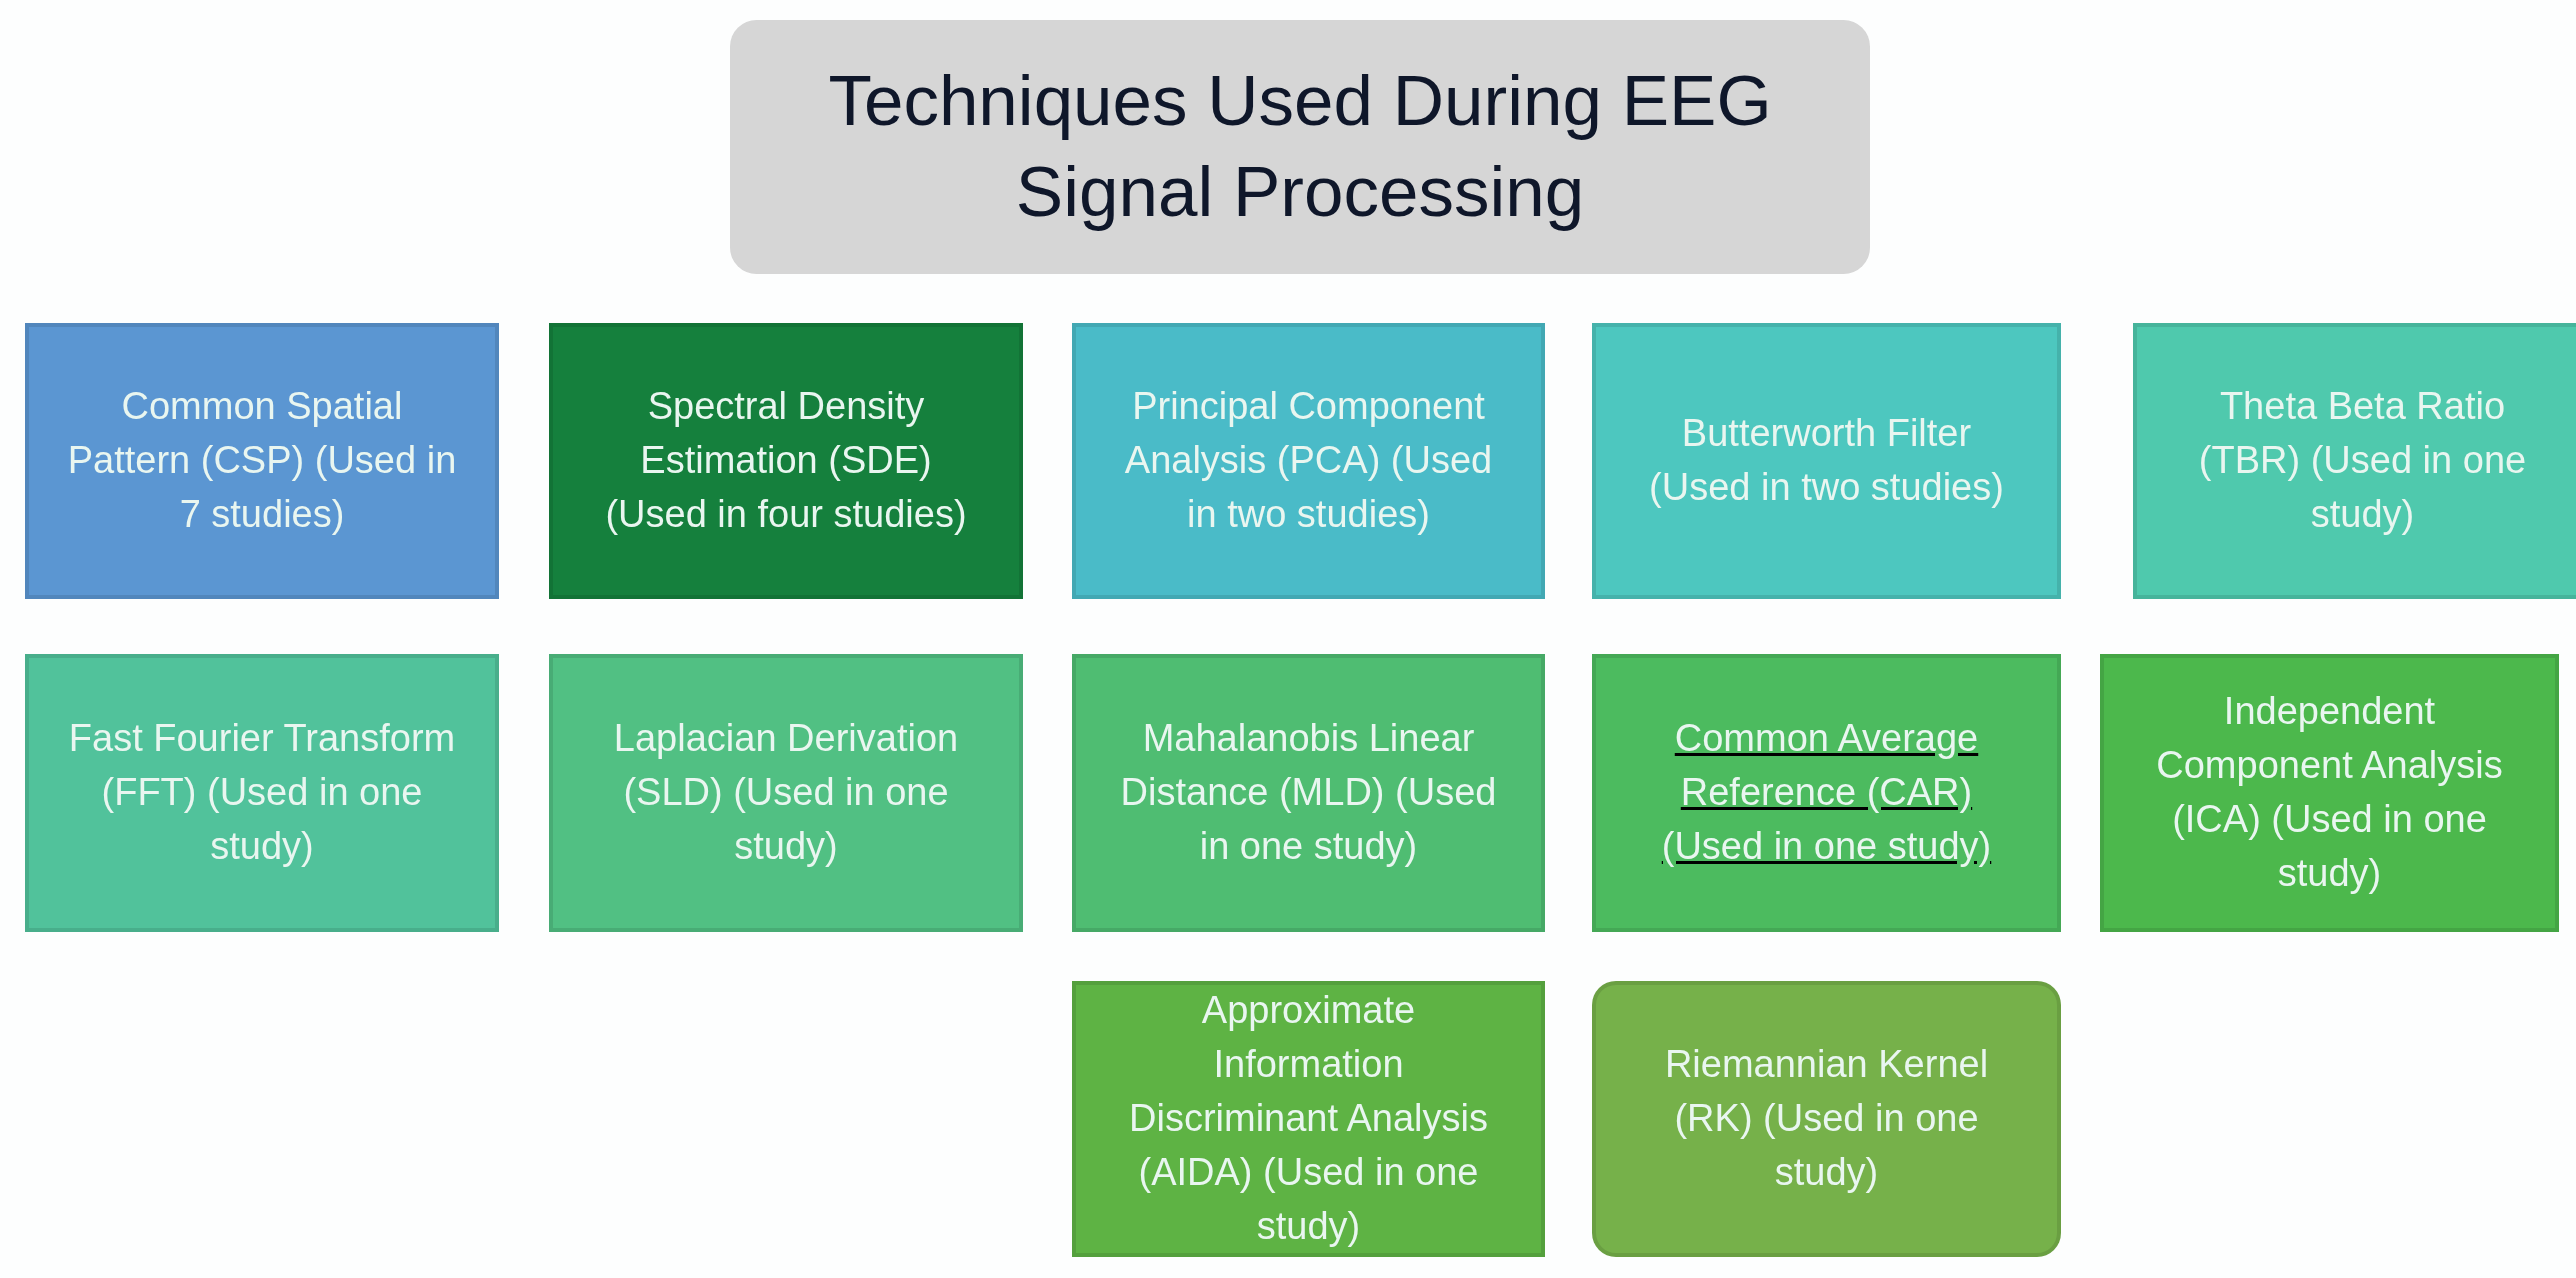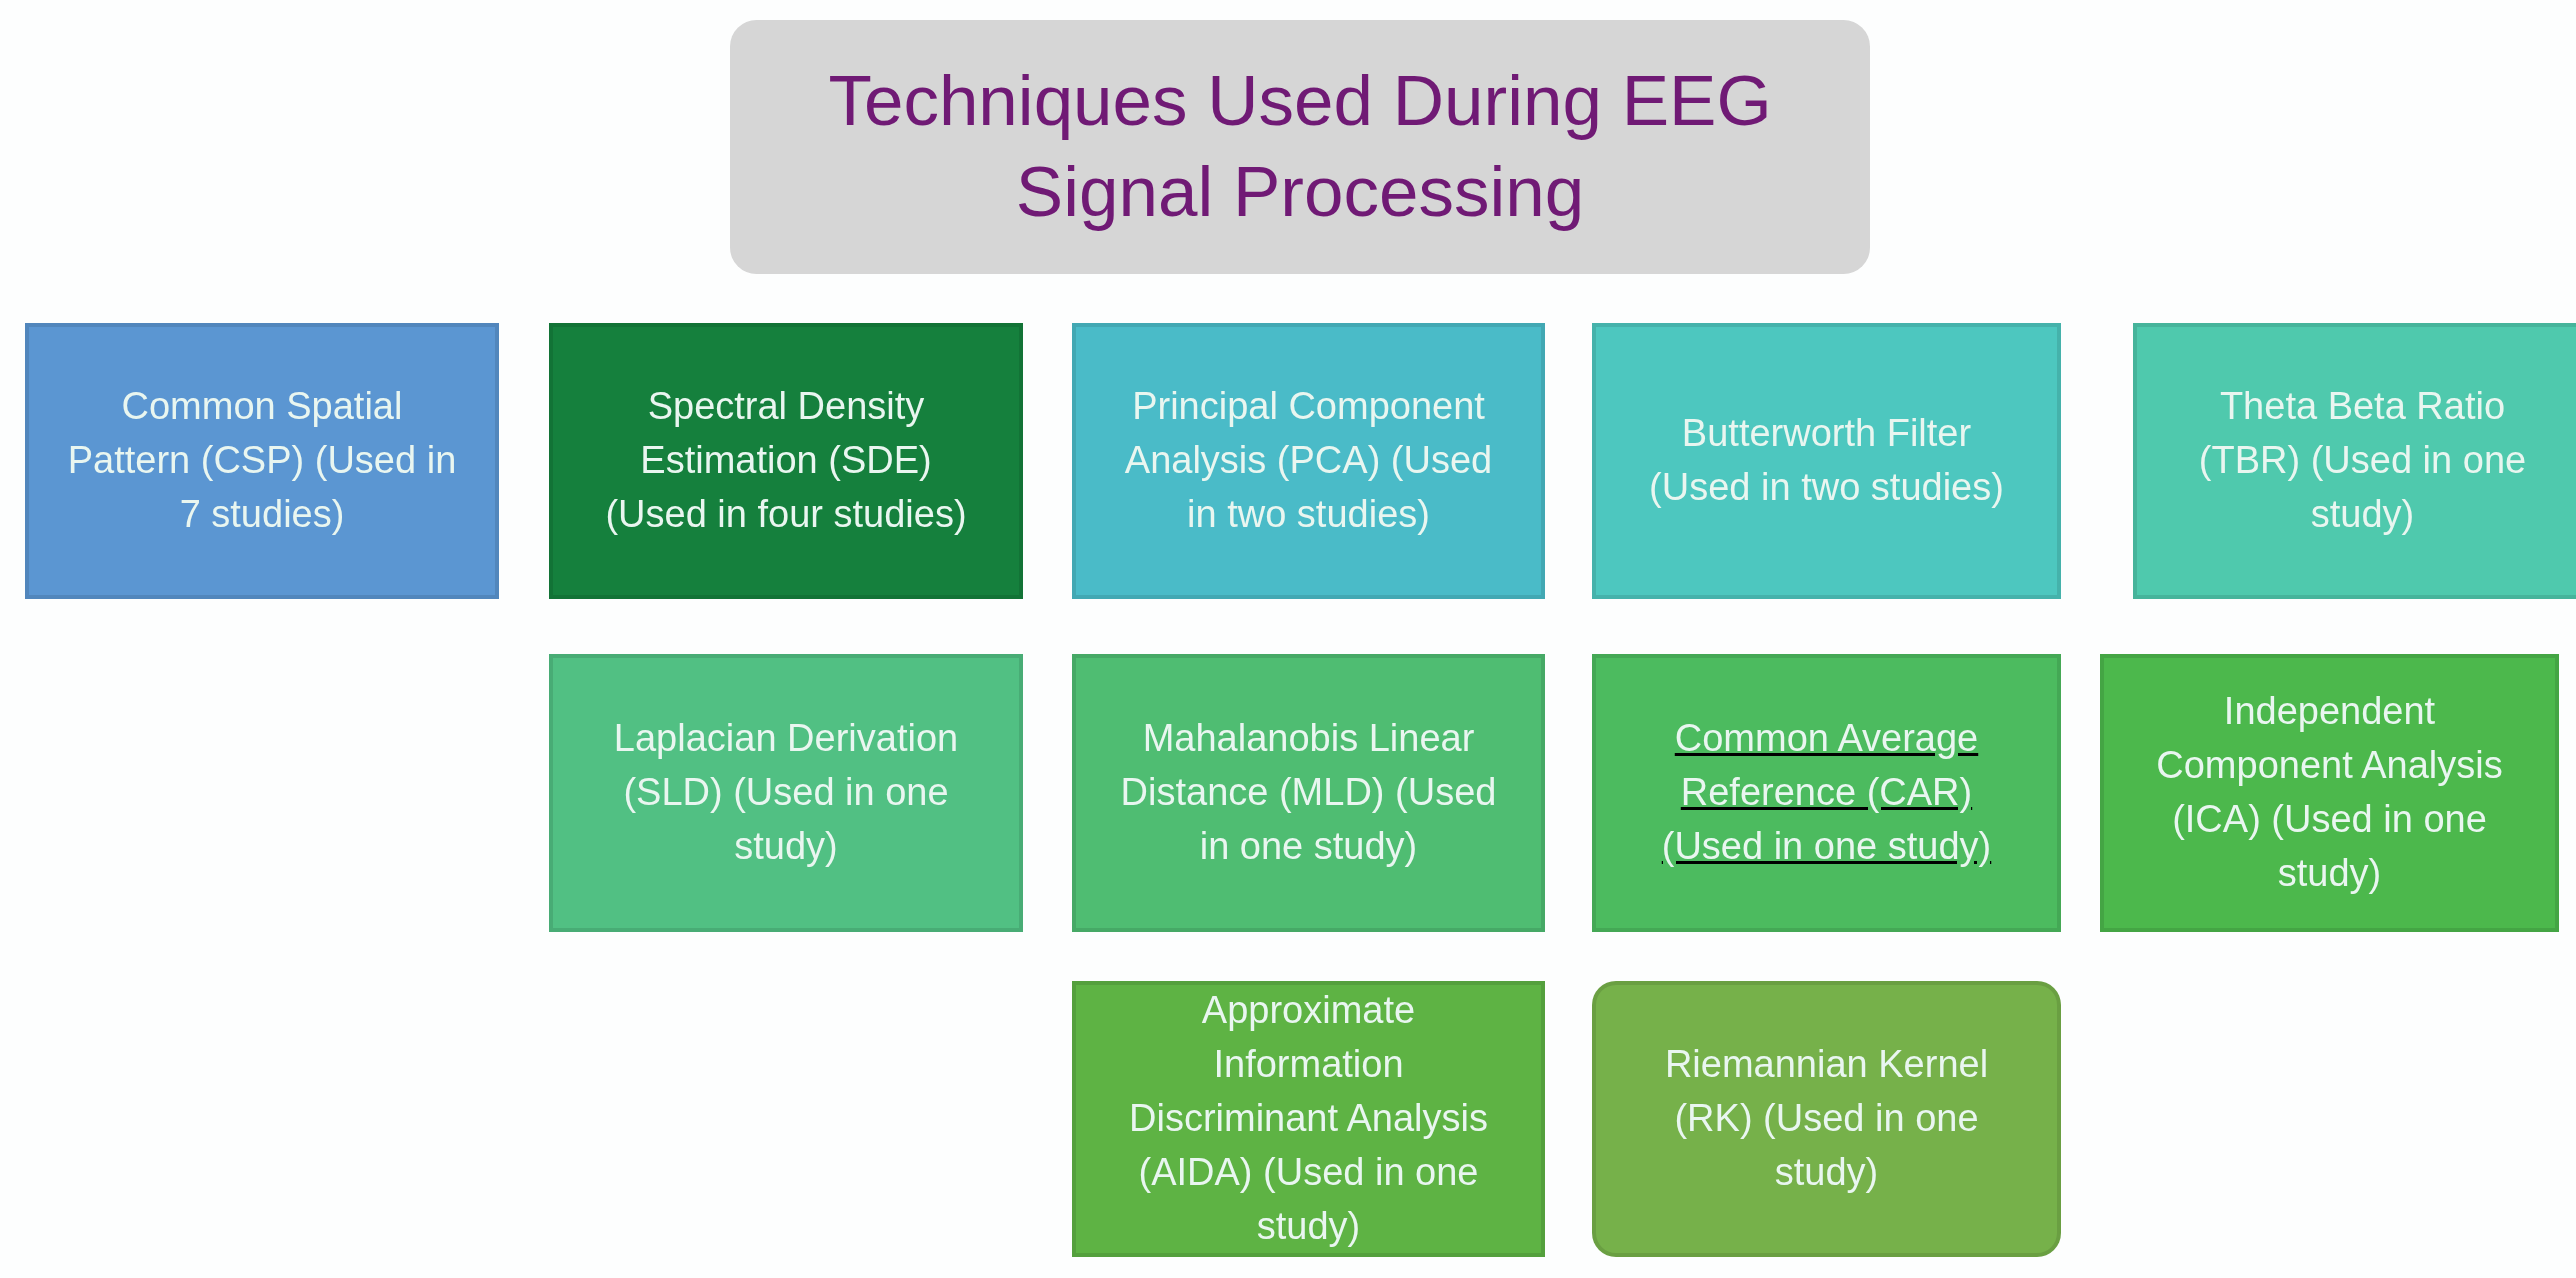"Techniques Used During EEG Signal" span.title-text { color: #701a75 -> #0f172a }
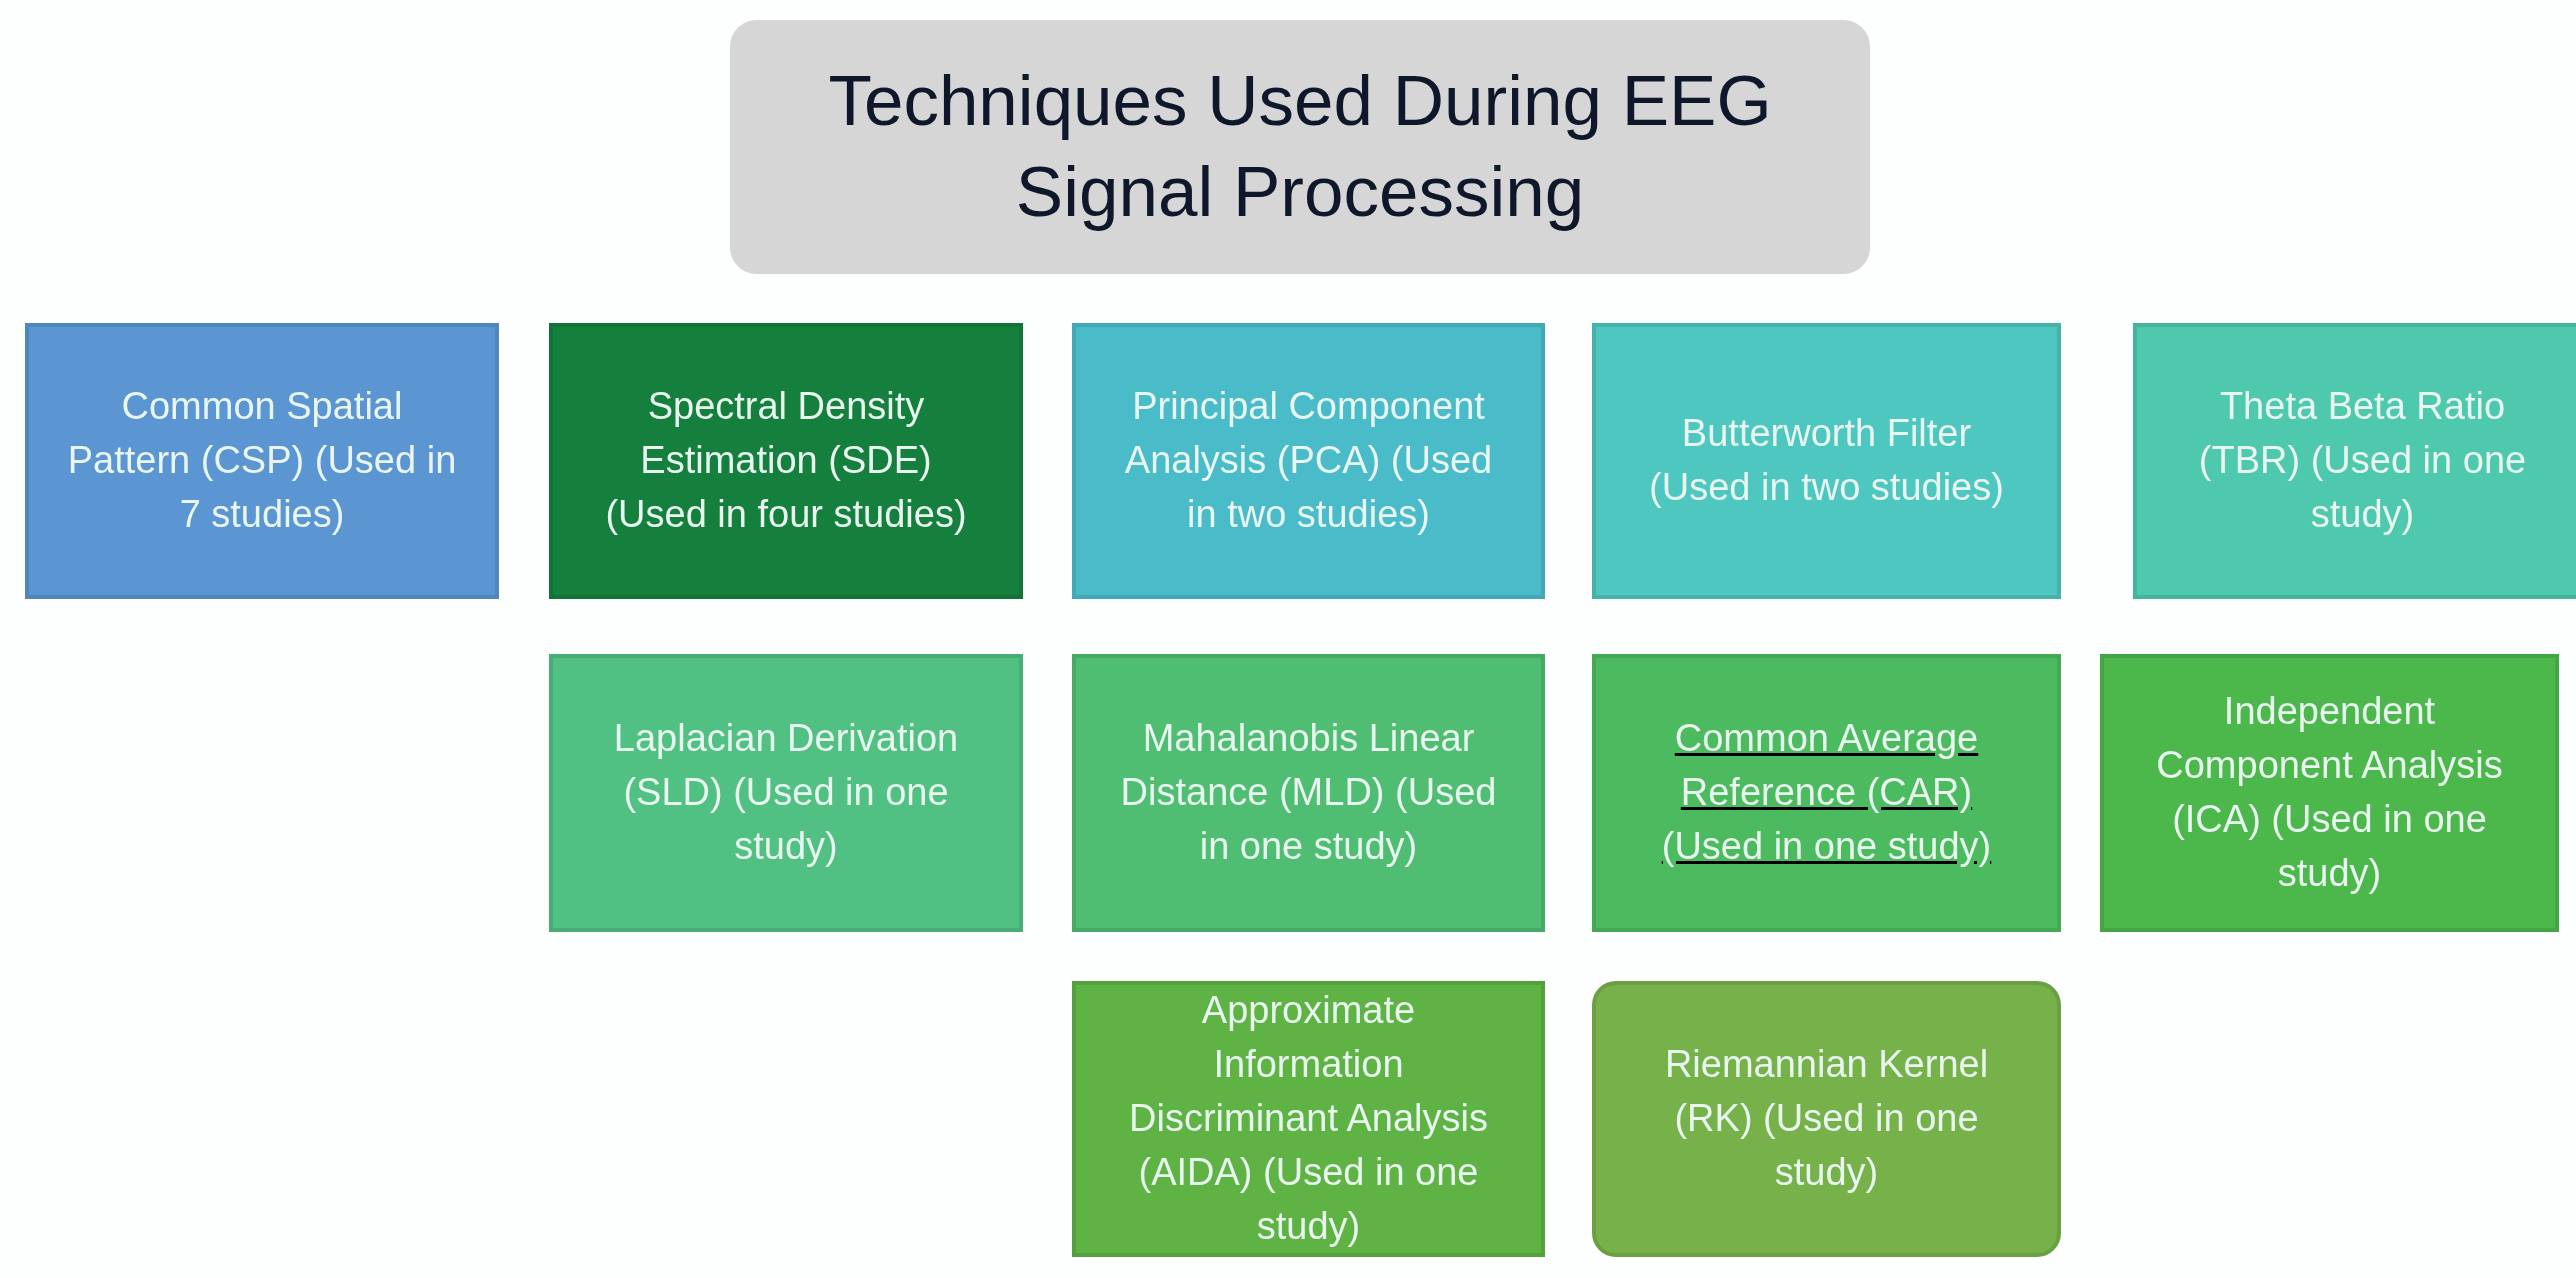"Fast Fourier Transform (FFT) (Used" div.box { html: none -> <div> <span>Fast Fourier Transform (FFT) (Used in one study)</span> </div> }
